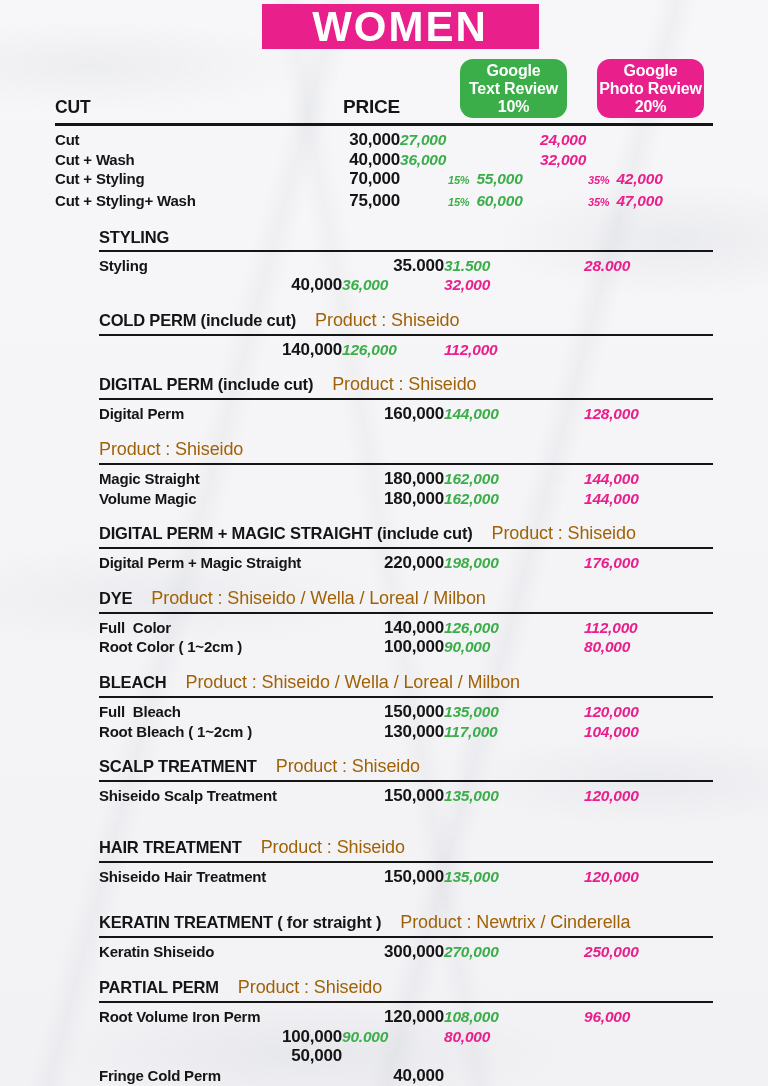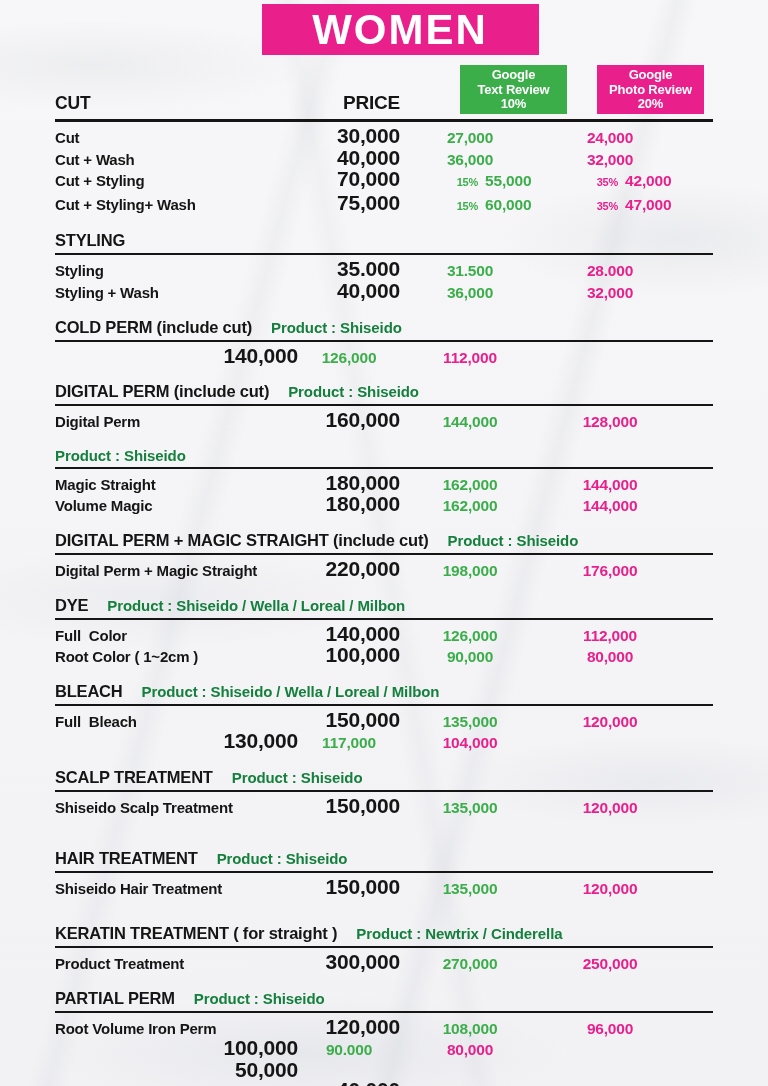"WOMEN" .banner { height: 51px -> 45px }
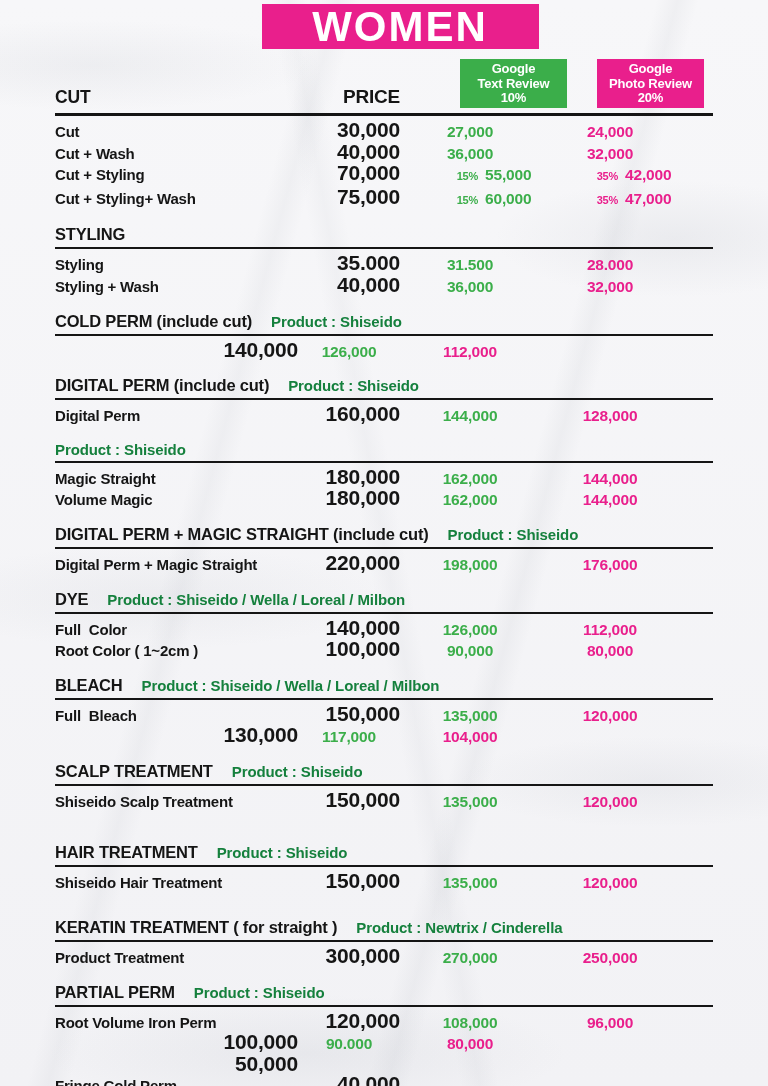"Google" .badge { border-radius: 0 -> 13px; font-size: 13px -> 16px }
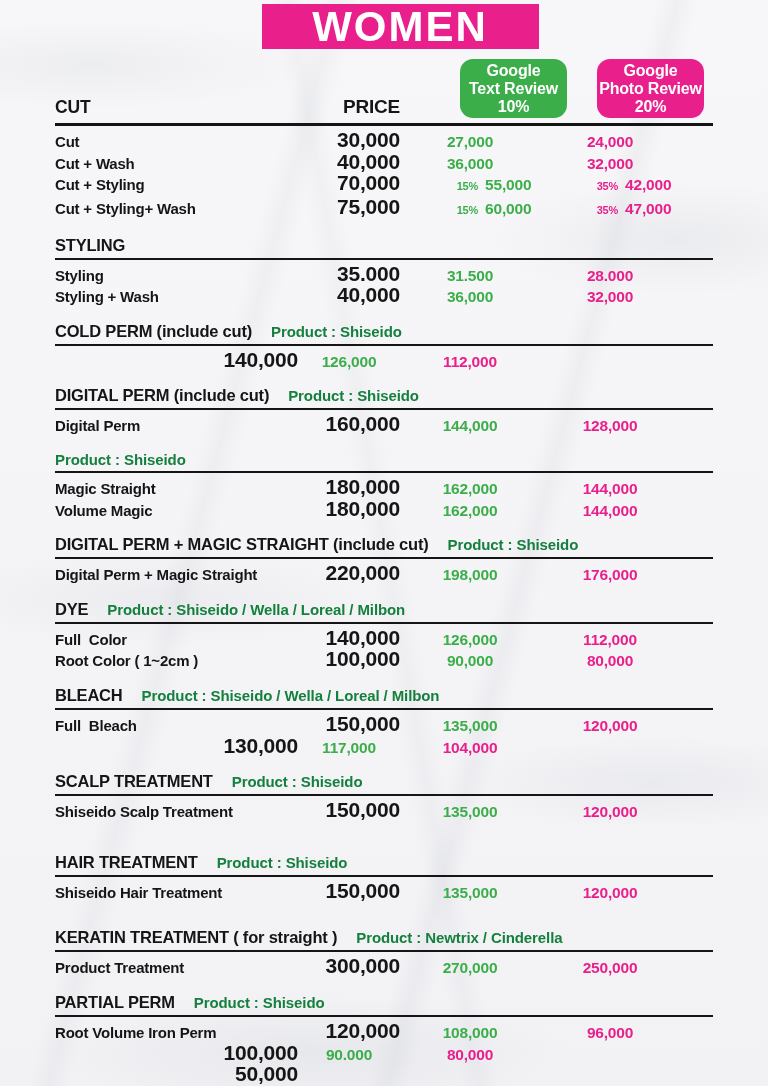"30,000" .row .price { font-size: 21px -> 17px }
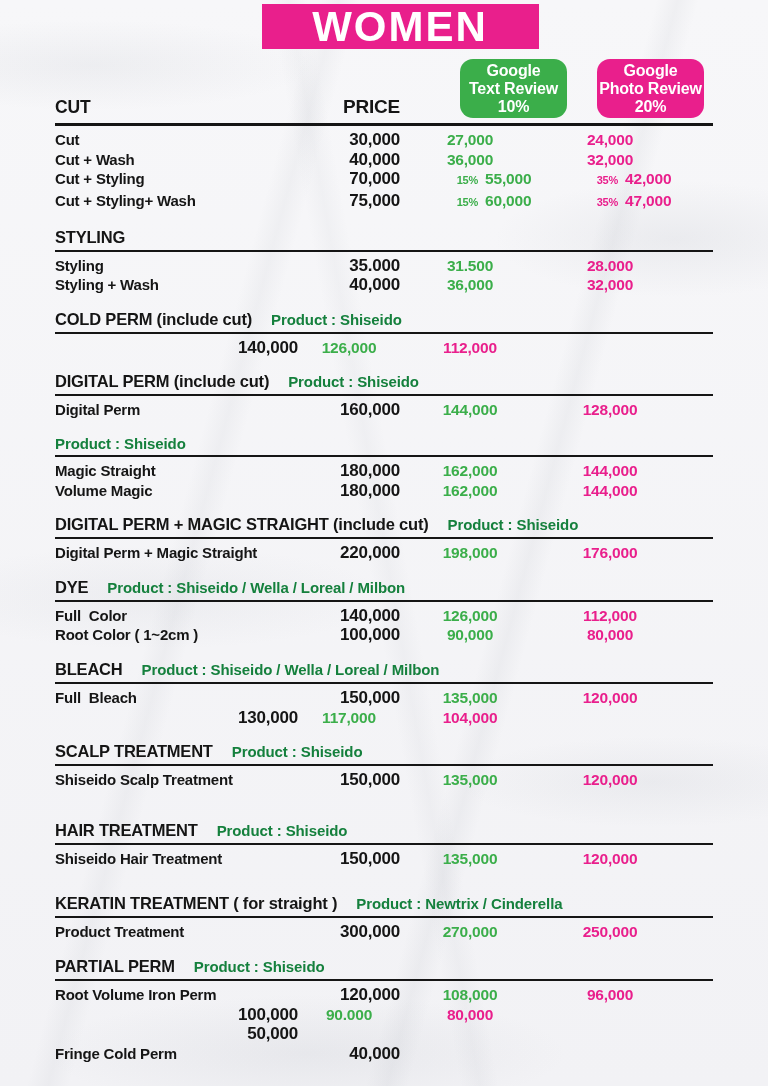"27,000" .row .rev { font-style: none -> italic; justify-content: center -> flex-start }
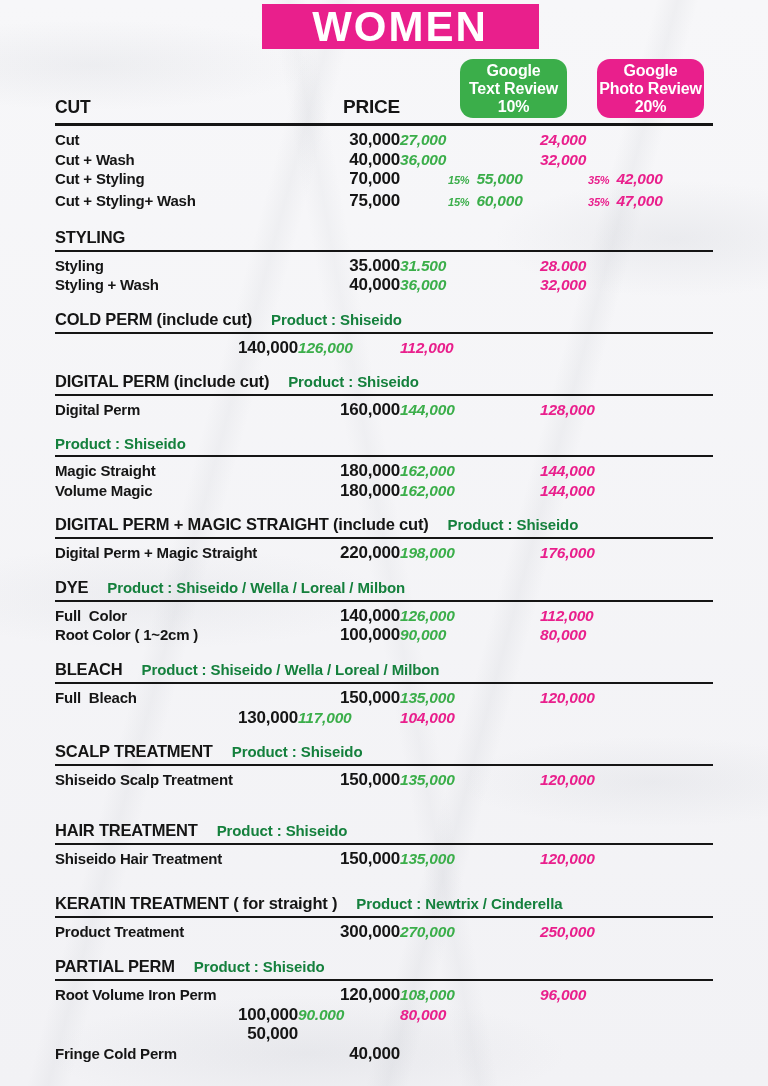"STYLING" .sections .section { margin-left: none -> 44px }
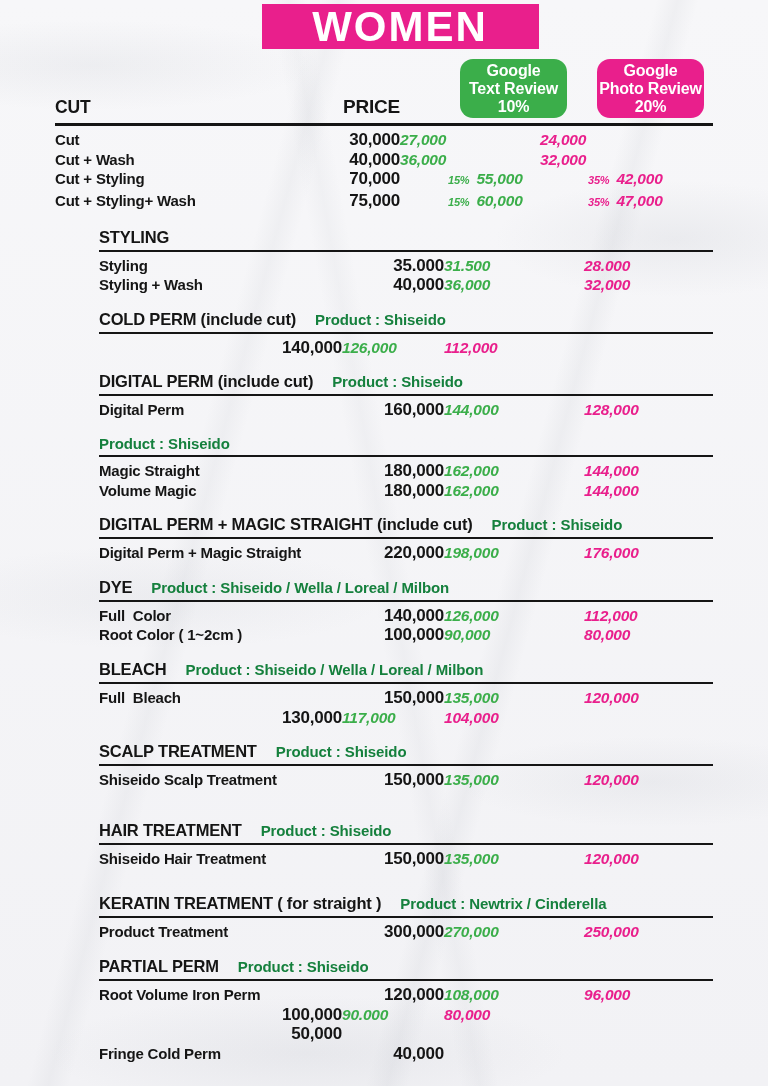"Styling + Wash" div.name { html: <div>Styling + Wash</div> -> none }
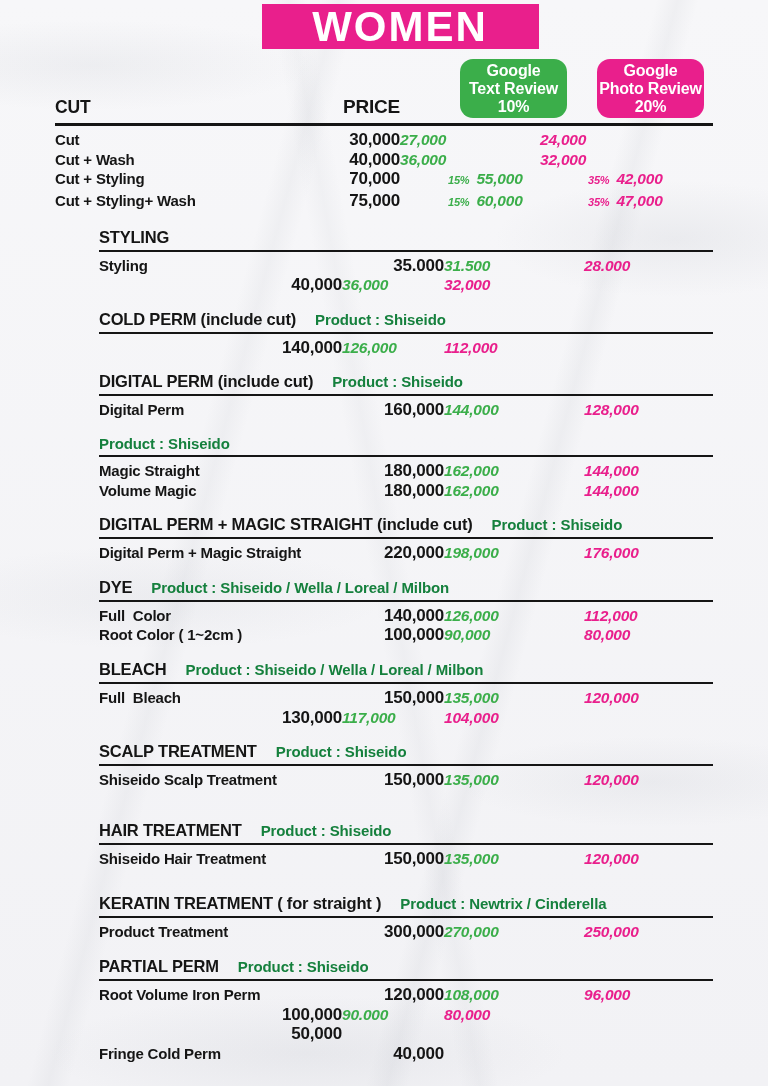"Product : Shiseido" .sec-product { color: #15803d -> #a16207; font-size: 15px -> 18px; font-weight: bold -> normal }
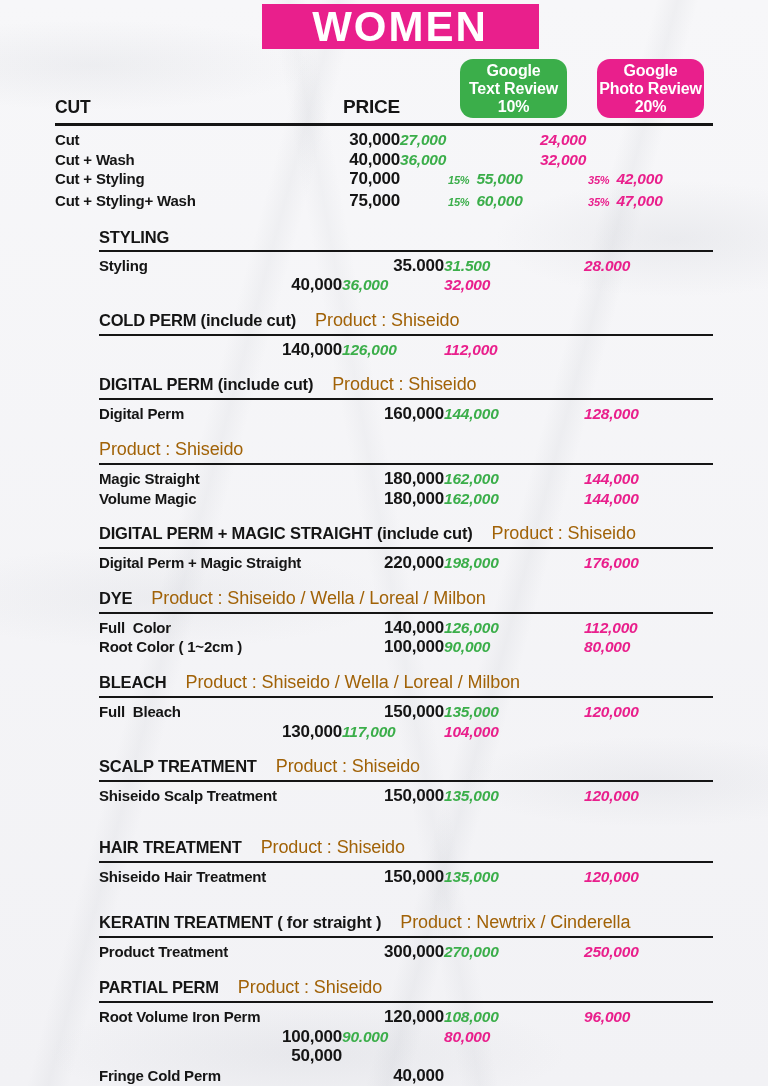"Root Bleach ( 1~2cm )" div.name { html: none -> <div>Root Bleach ( 1~2cm )</div> }
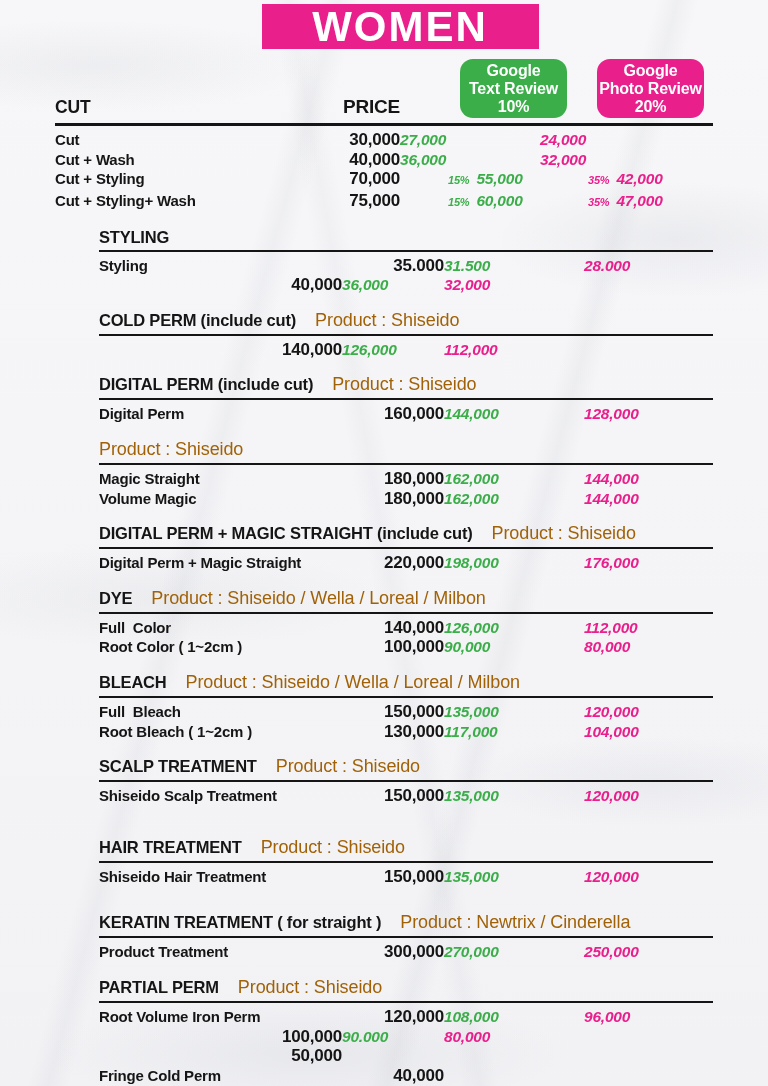"Product Treatment" div.name { text: Product Treatment -> Keratin Shiseido }
